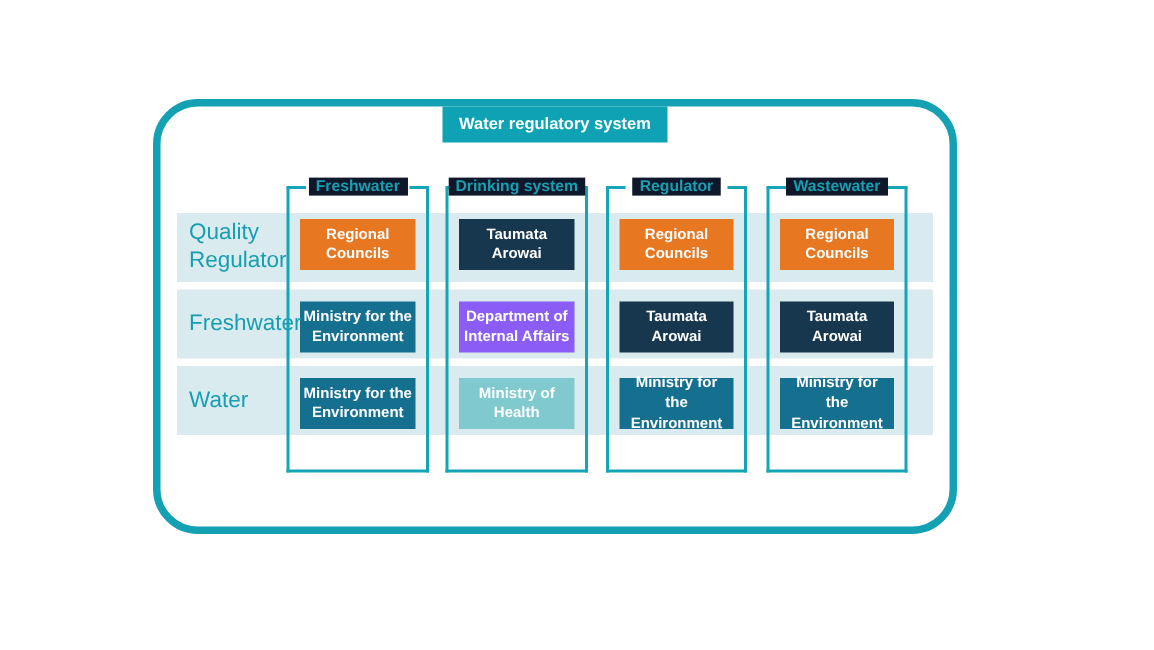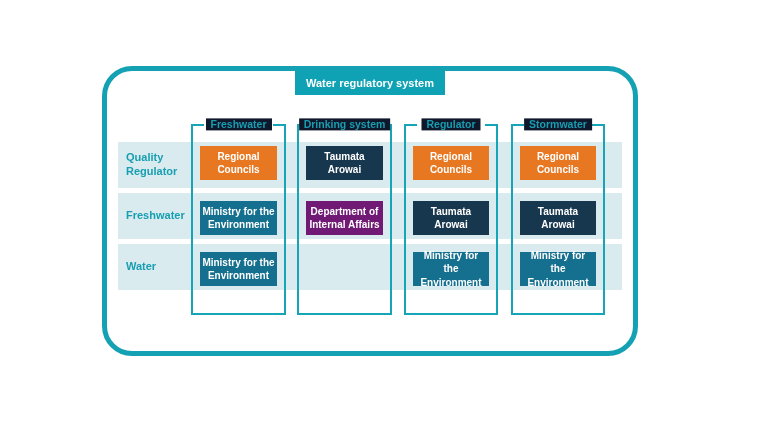"Stormwater" div.col-label { text: Stormwater -> Wastewater }
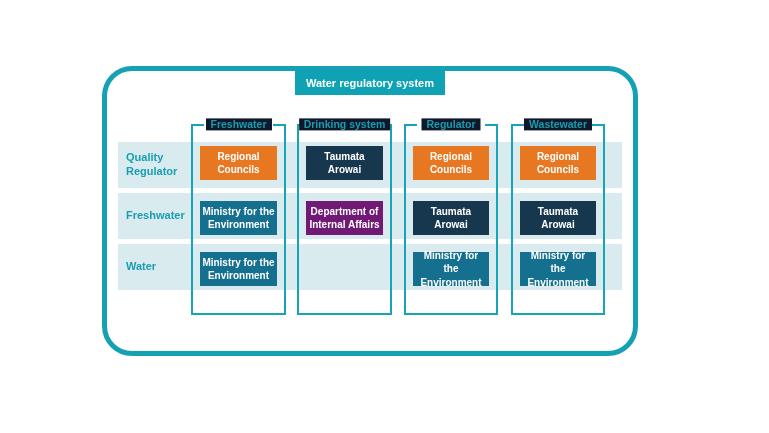"Quality Regulator" .row-label { font-size: 11px -> 15px; font-weight: bold -> normal }
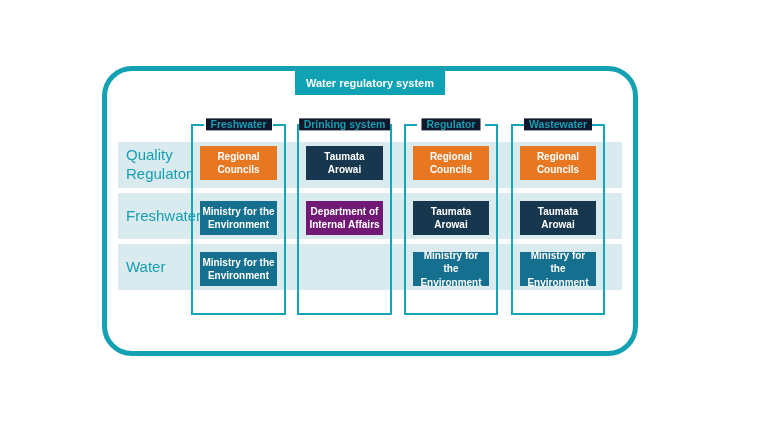"Department of Internal Affairs" div.cell { background-color: #701a75 -> #8b5cf6 }
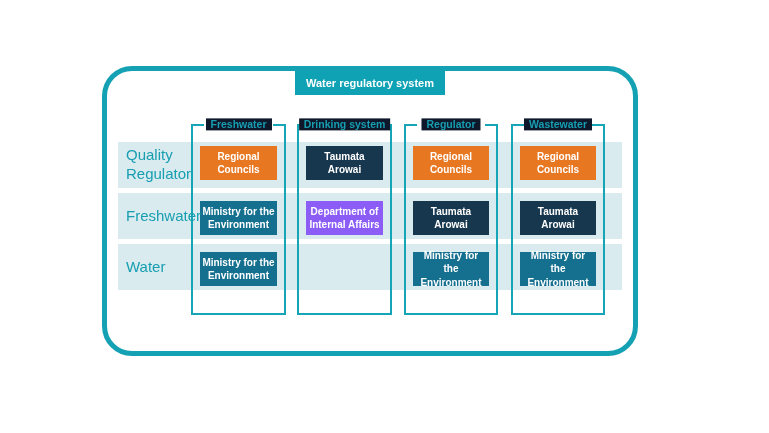"Ministry of Health" div.cell { html: none -> <div>Ministry of Health</div> }
